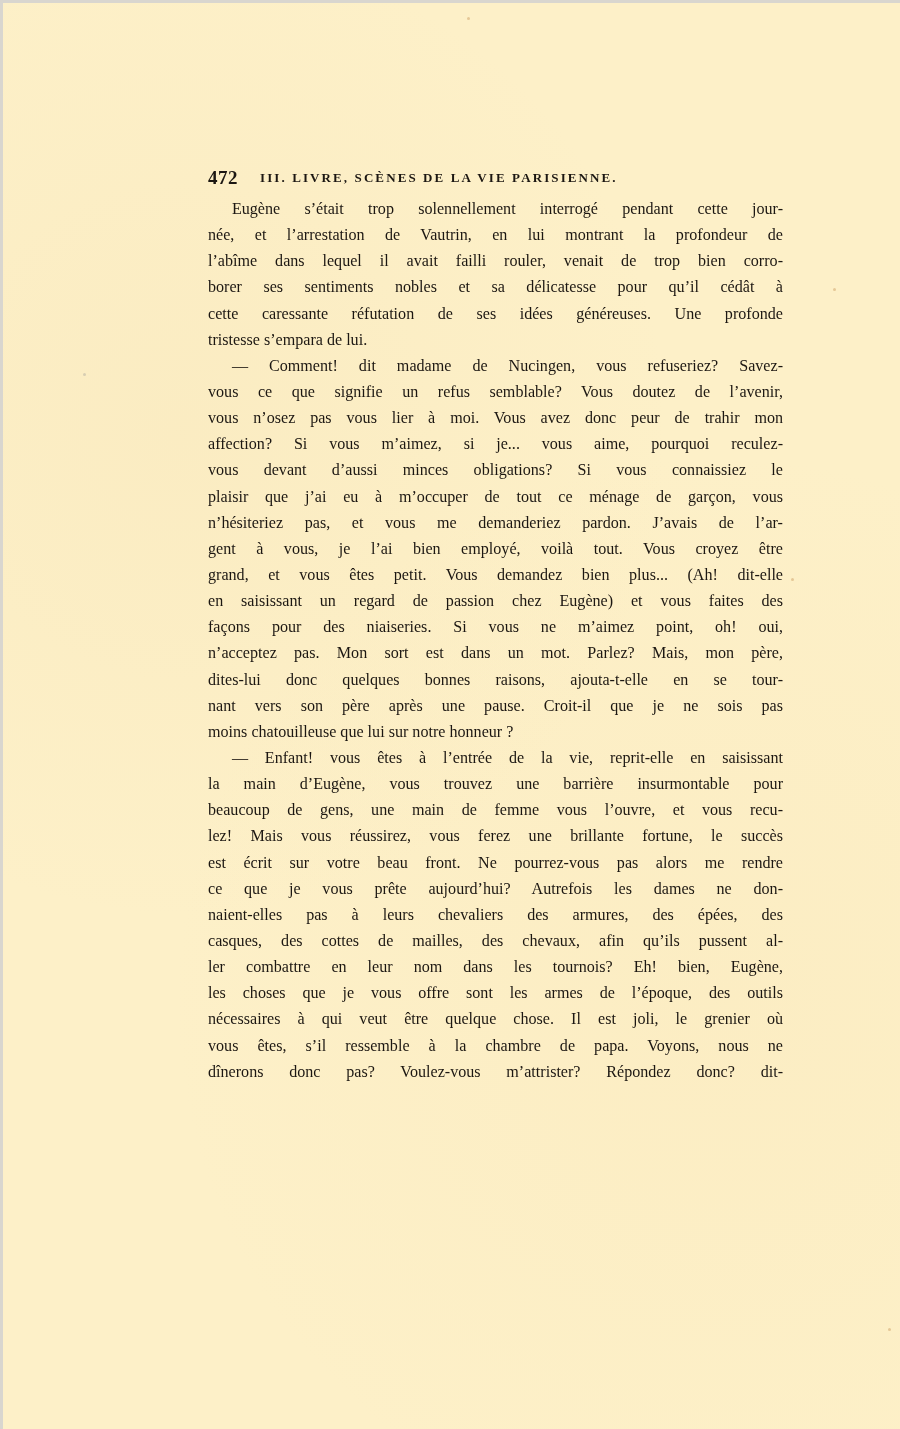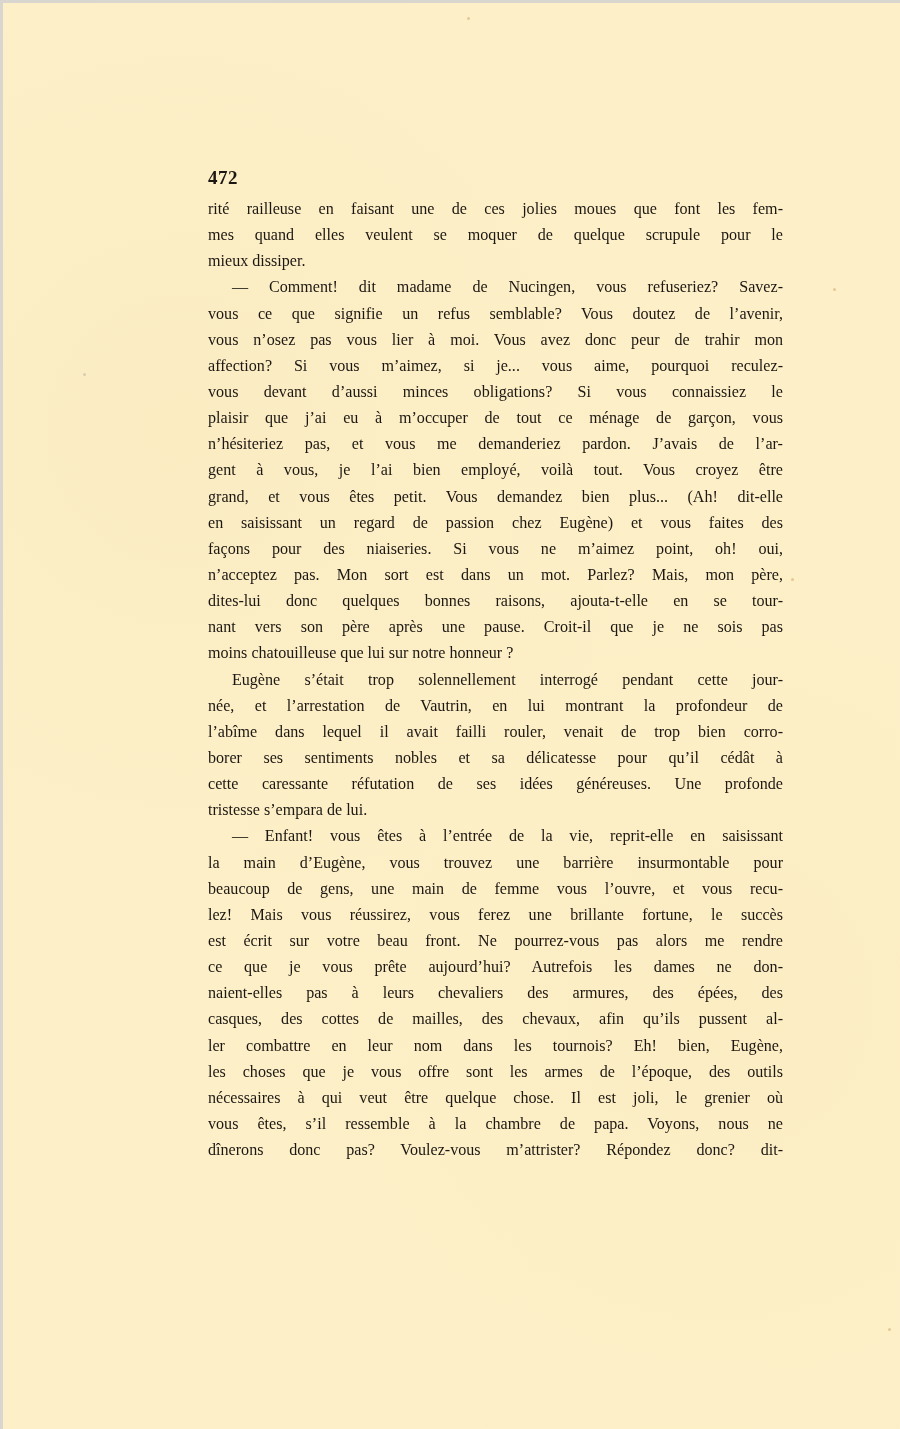"III. LIVRE, SCÈNES DE LA" span.head-title { html: none -> <span>III. LIVRE, SCÈNES DE LA VIE PARISIENNE.</span> }
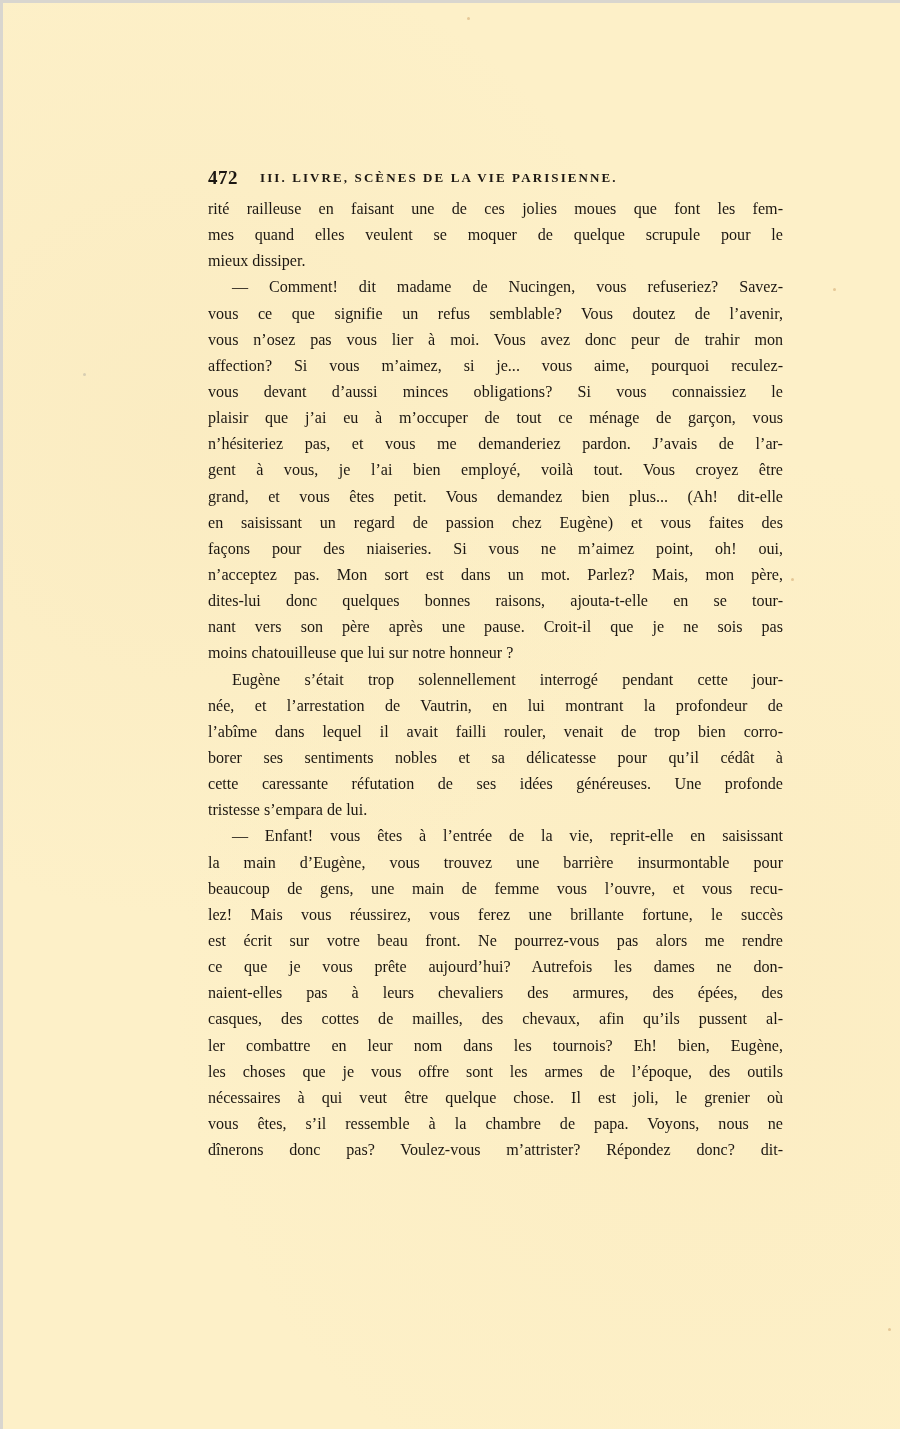"rité railleuse en faisant une" div { html: <div> <div>rité railleuse en faisant une de ces jolies moues que font les fem-</div> <div>mes quand elles veulent se moquer de quelque scrupule pour le</div> <div>mieux dissiper.</div> </div> -> none }
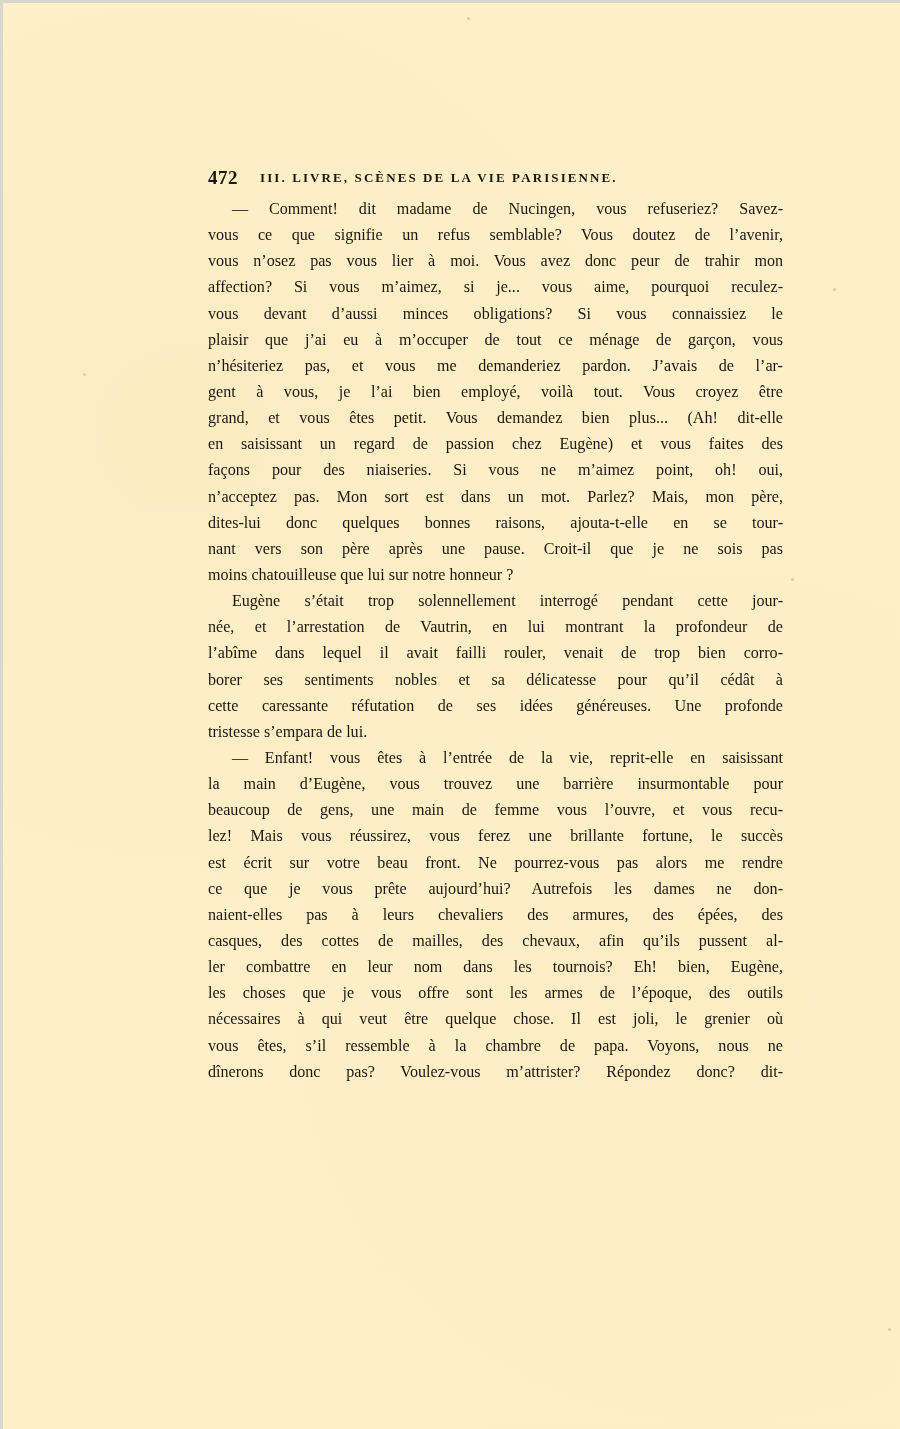"— Comment! dit madame de" div { order: before "Eugène s’était trop solennellement" -> after "Eugène s’était trop solennellement" }
